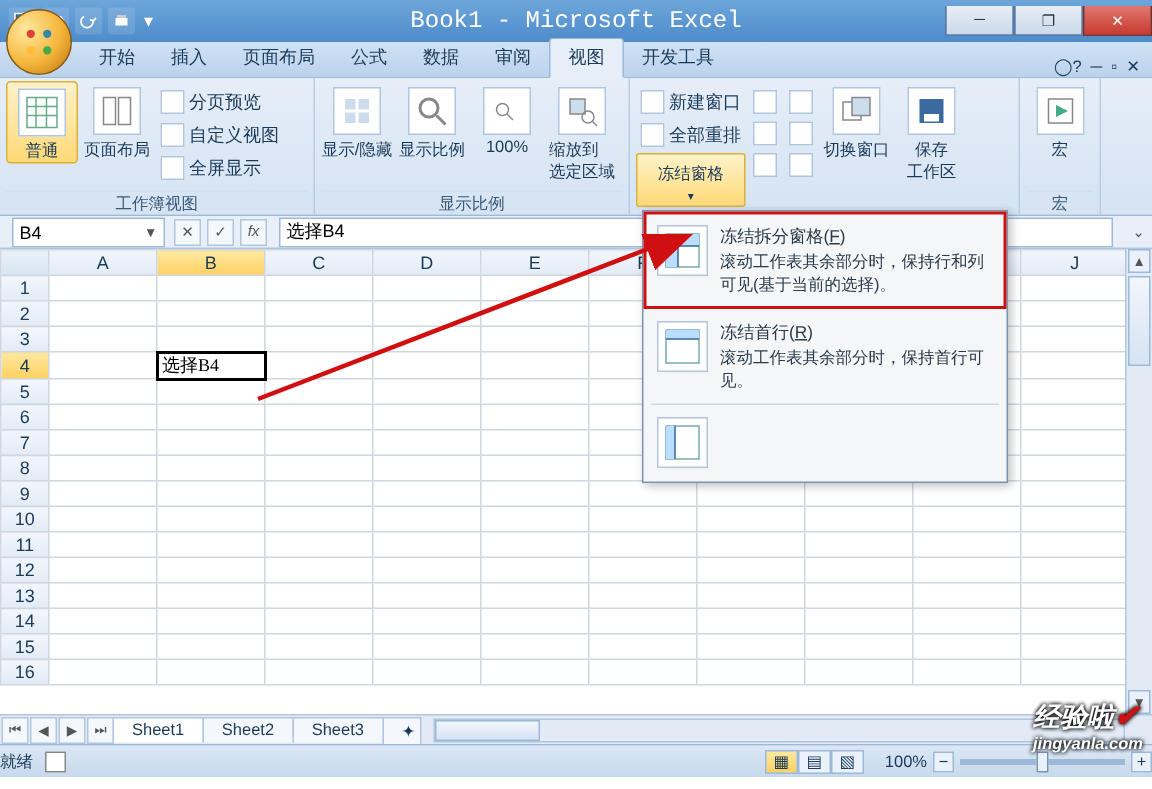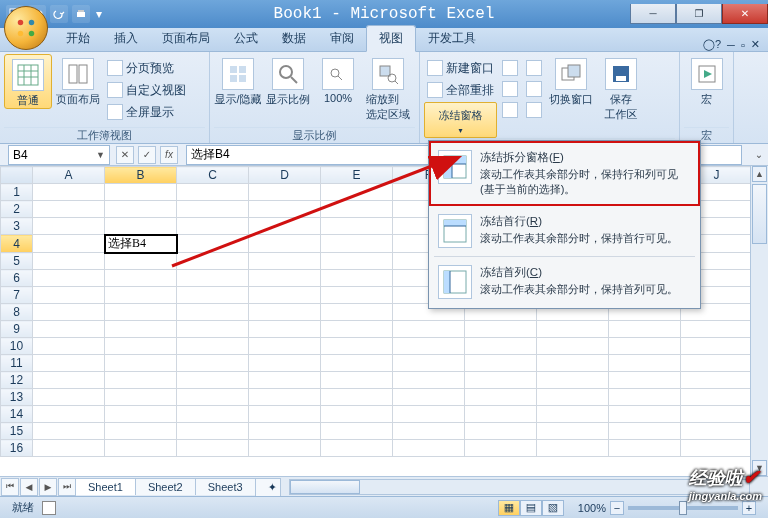"冻结拆分窗格(F)" .dropdown { width: 273px -> 244px }
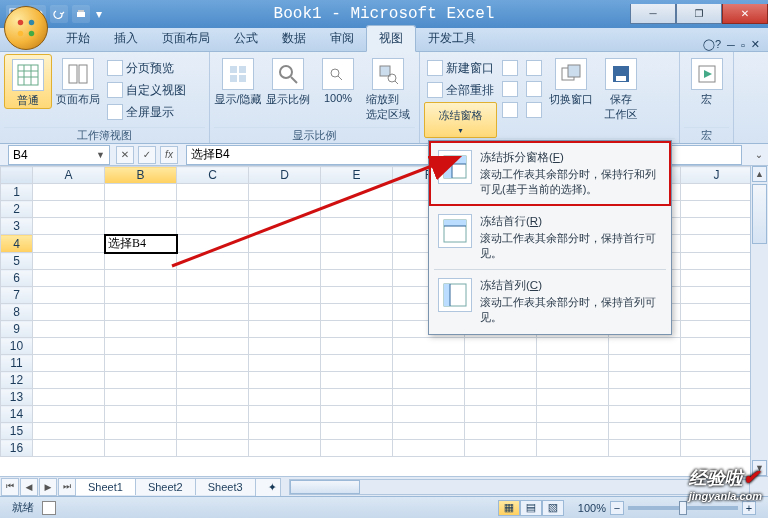"冻结首列(C)" div.dd-text { html: <div> <div><span>冻结首列(</span><u>C</u><span>)</span></div> <div>滚动工作表其余部分时，保持首列可见。</div> </div> -> none }
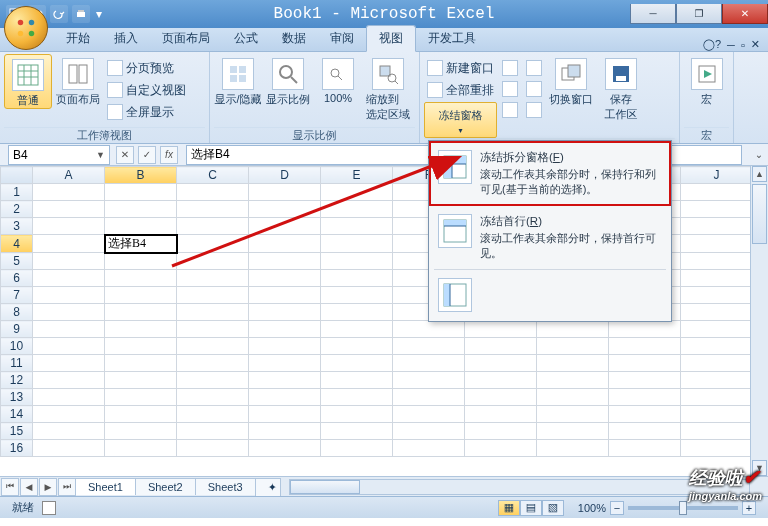"就绪" .status { padding: 0 12px -> 0 0 }
